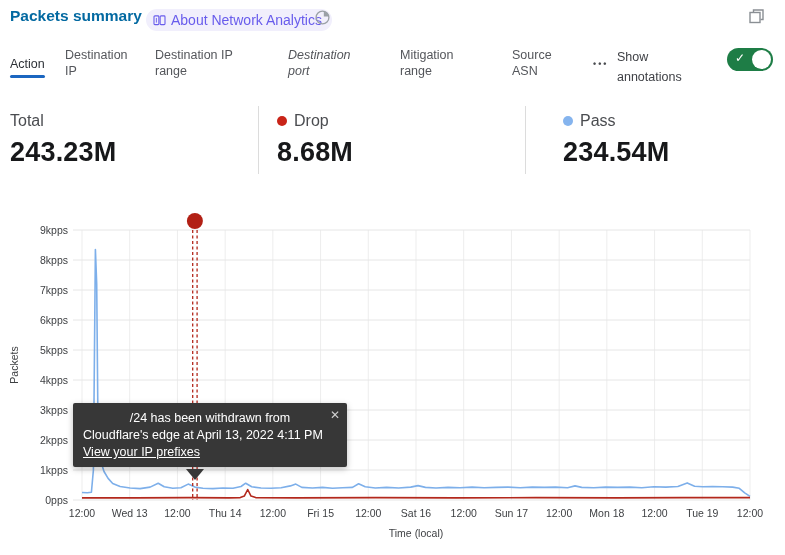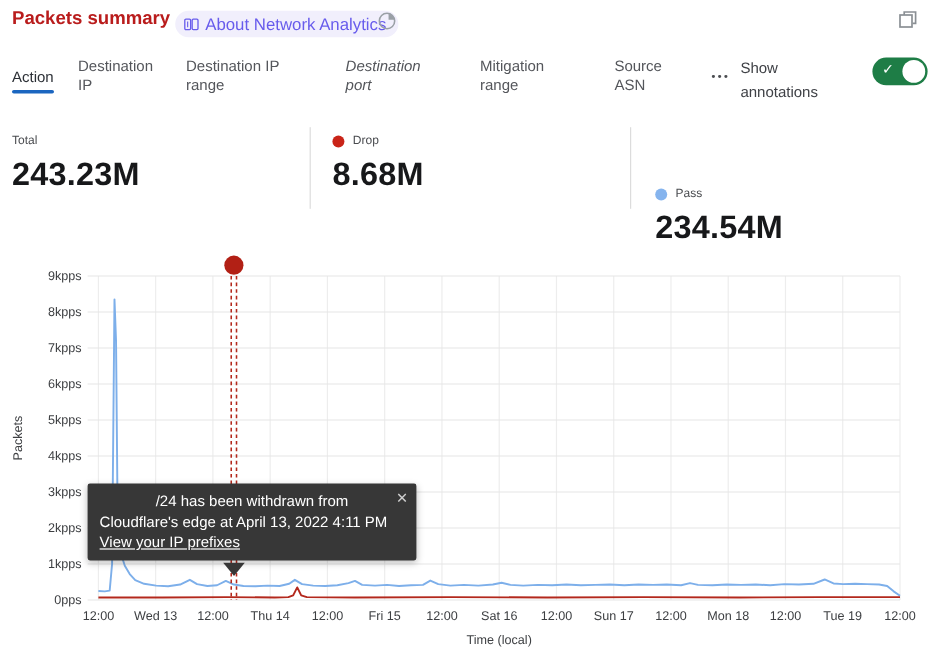"Packets summary" .title { color: #b91c1c -> #0369a1 }
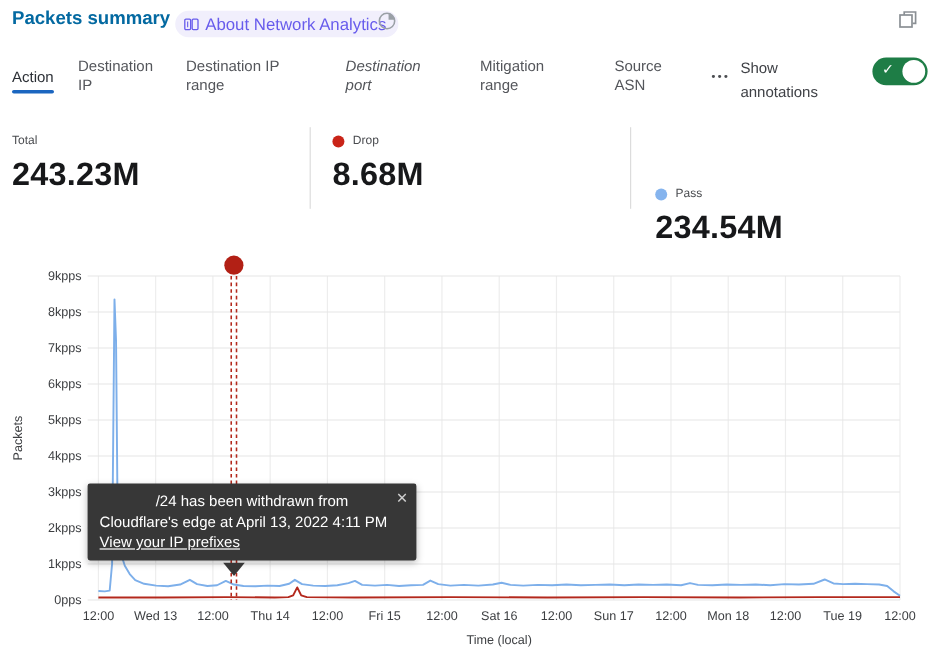"Total" .stat-label { font-size: 10px -> 16px }
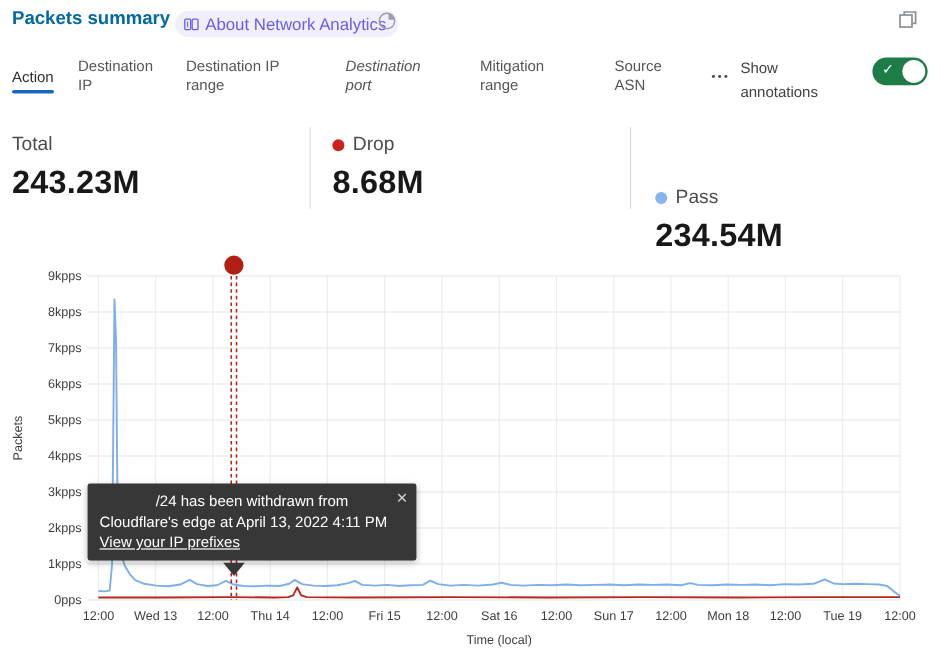"Pass" .stat3 { left: 546px -> 563px; margin-top: 44px -> none }
